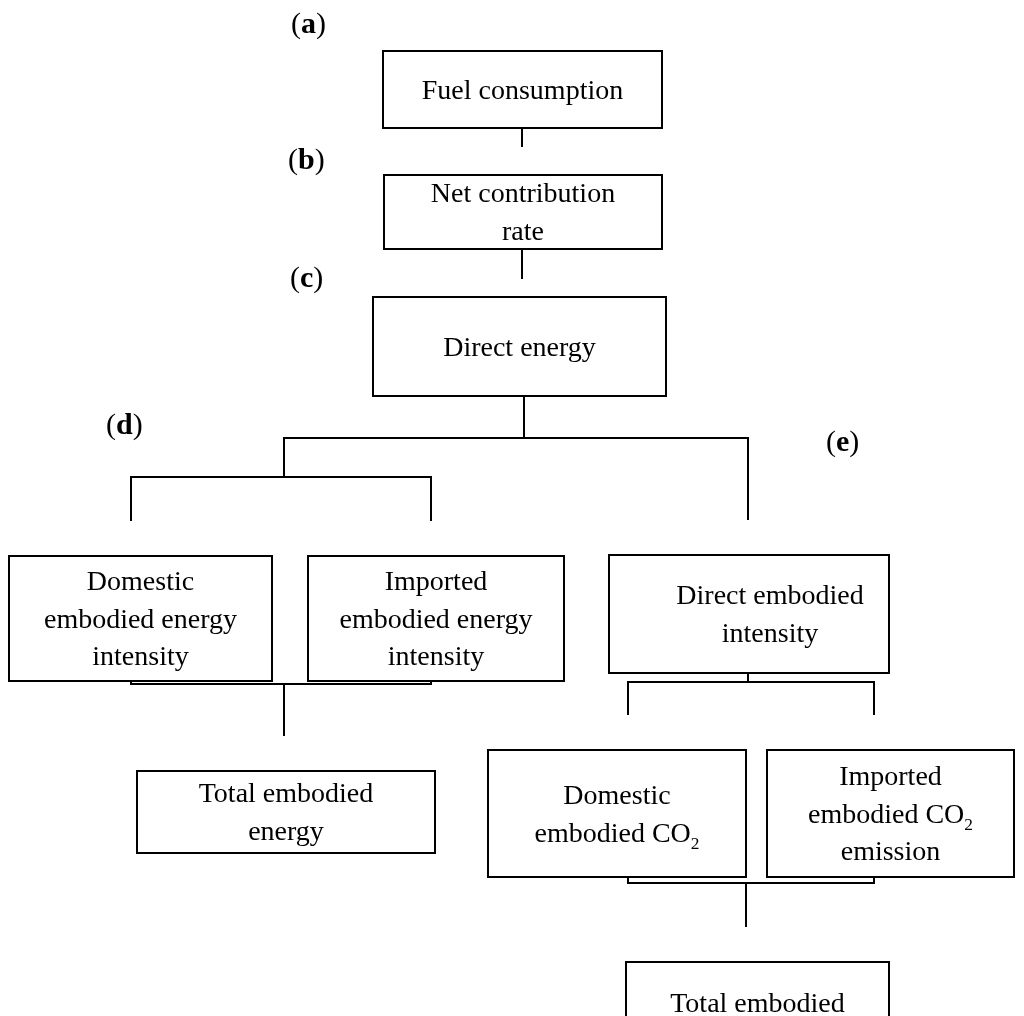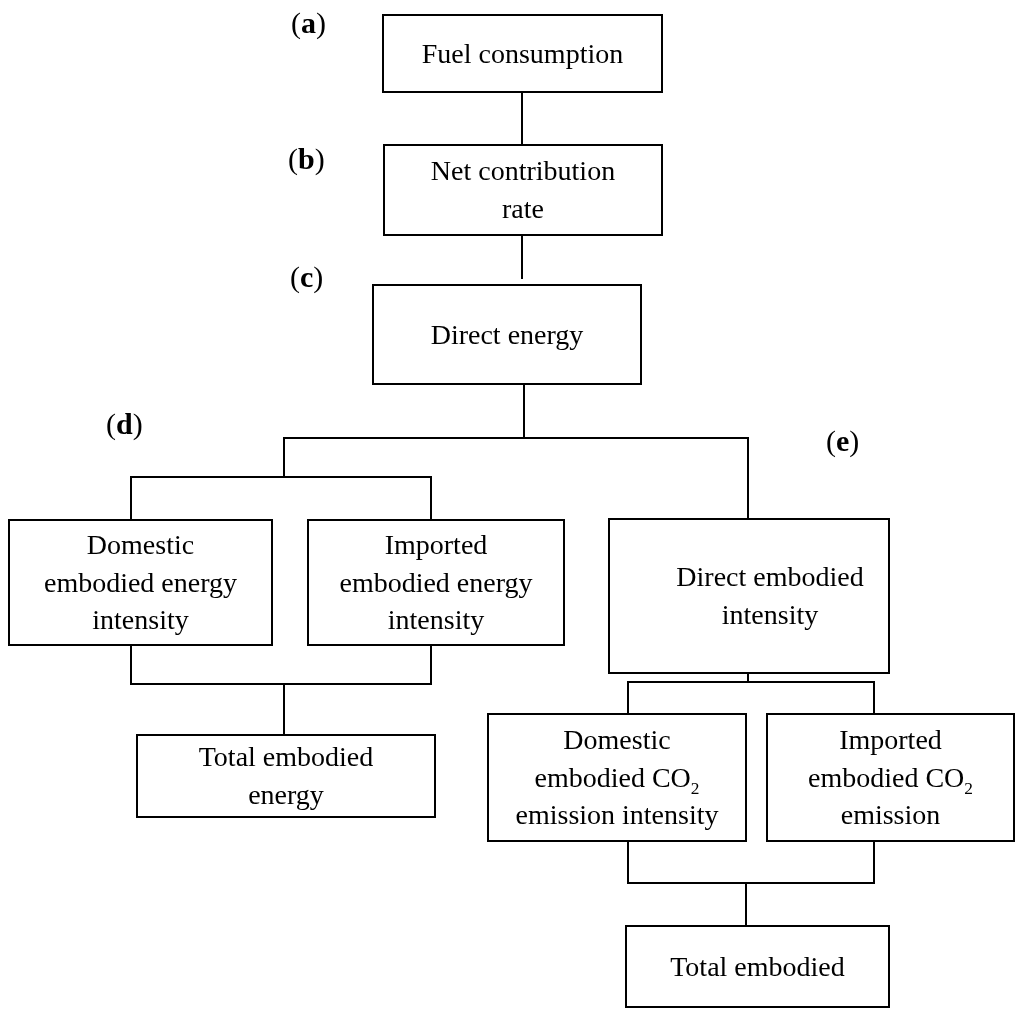"Fuel consumption" .box { margin-top: none -> 36px }
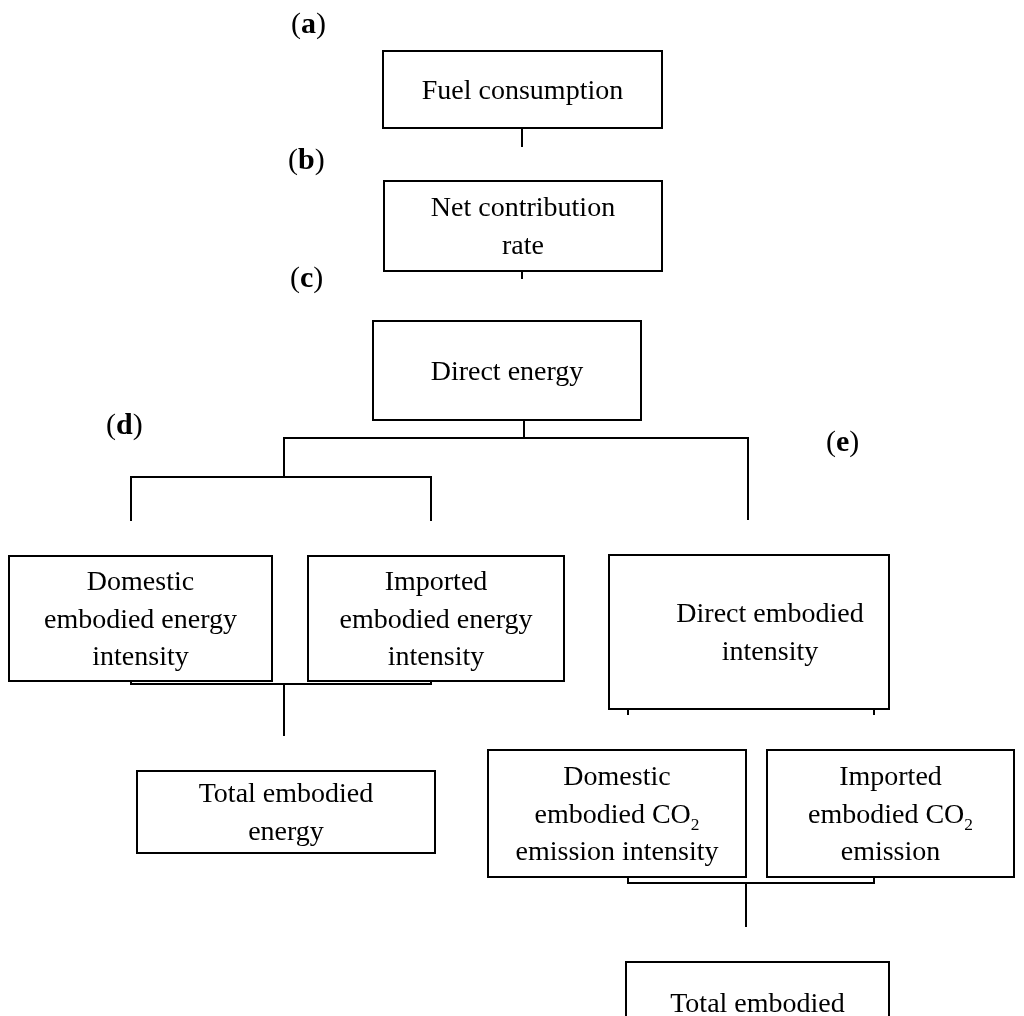"Net contribution" #box-net { height: 92px -> 76px; top: 144px -> 138px }
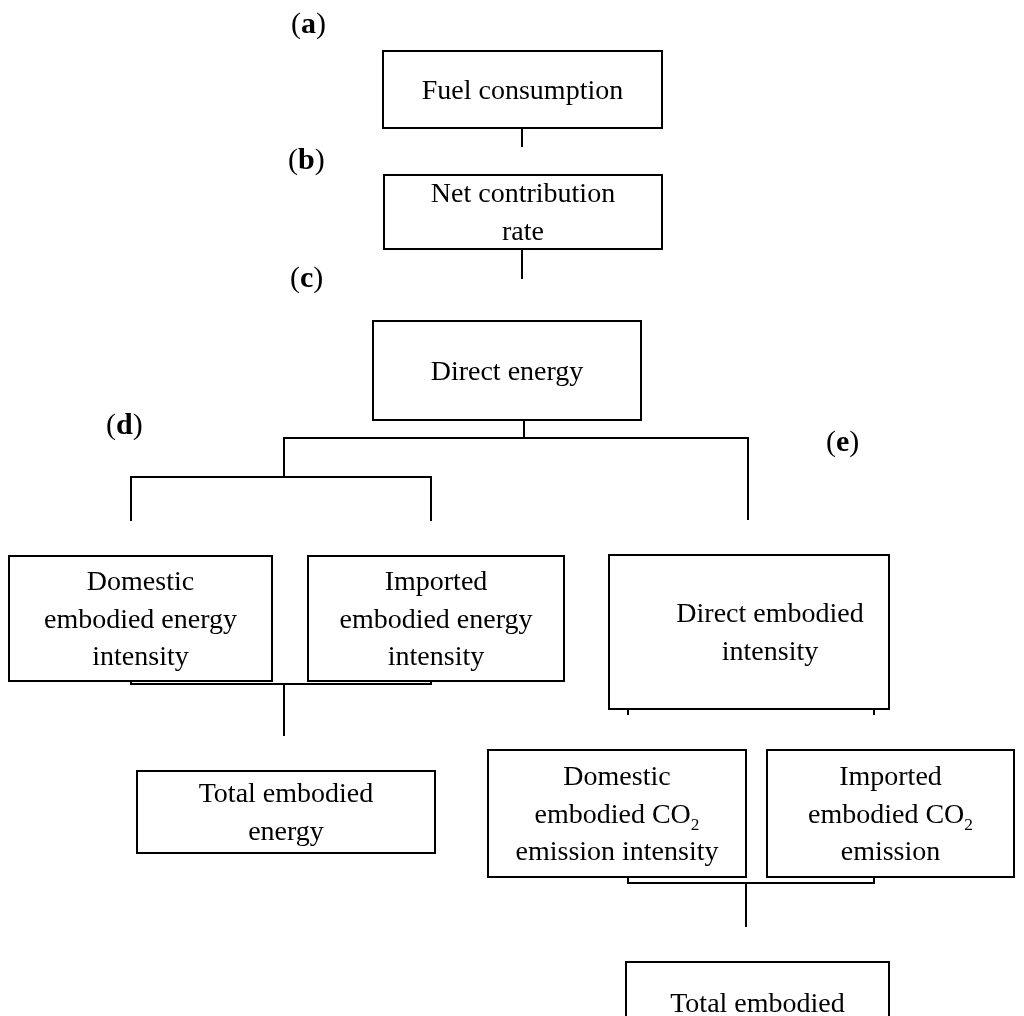"Direct energy" #box-direct-energy { top: 284px -> 260px; width: 270px -> 295px }
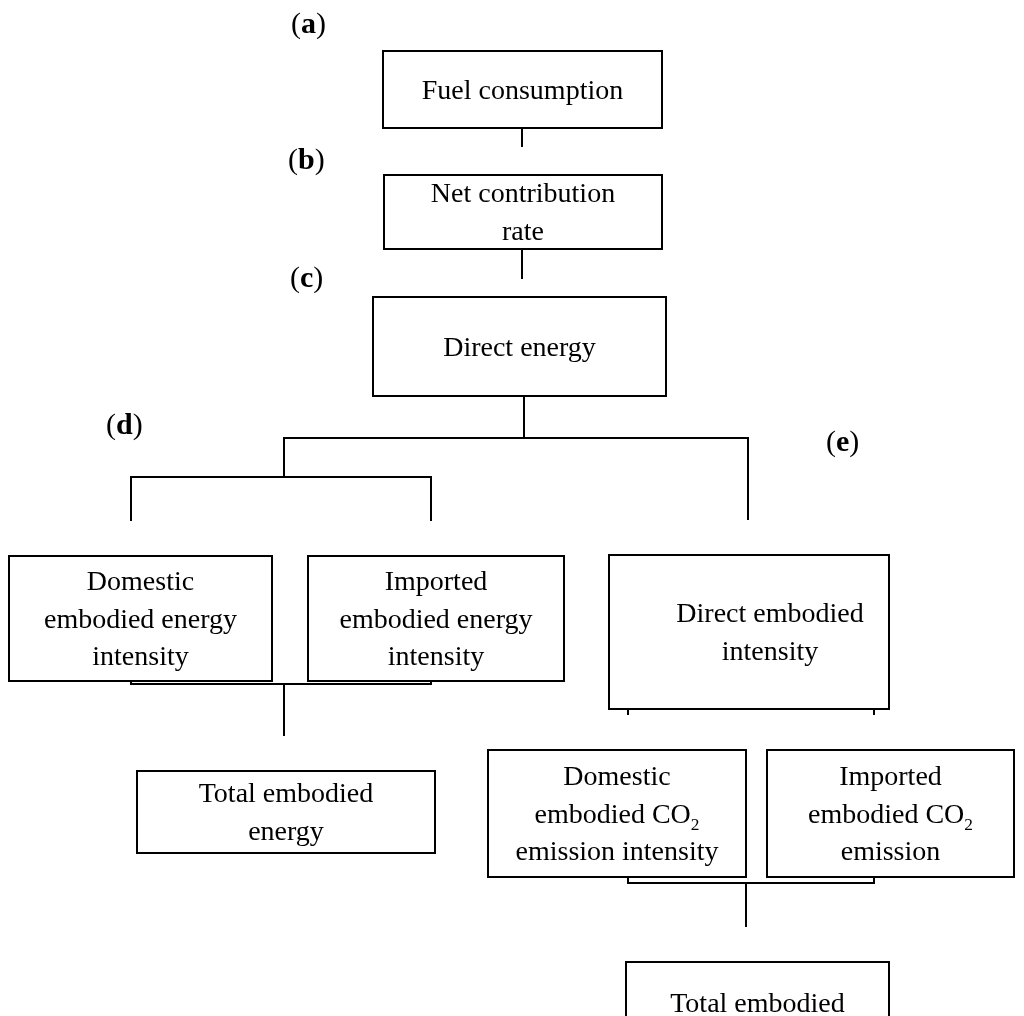"Direct embodied" #box-direct-co2 { height: 156px -> 120px }
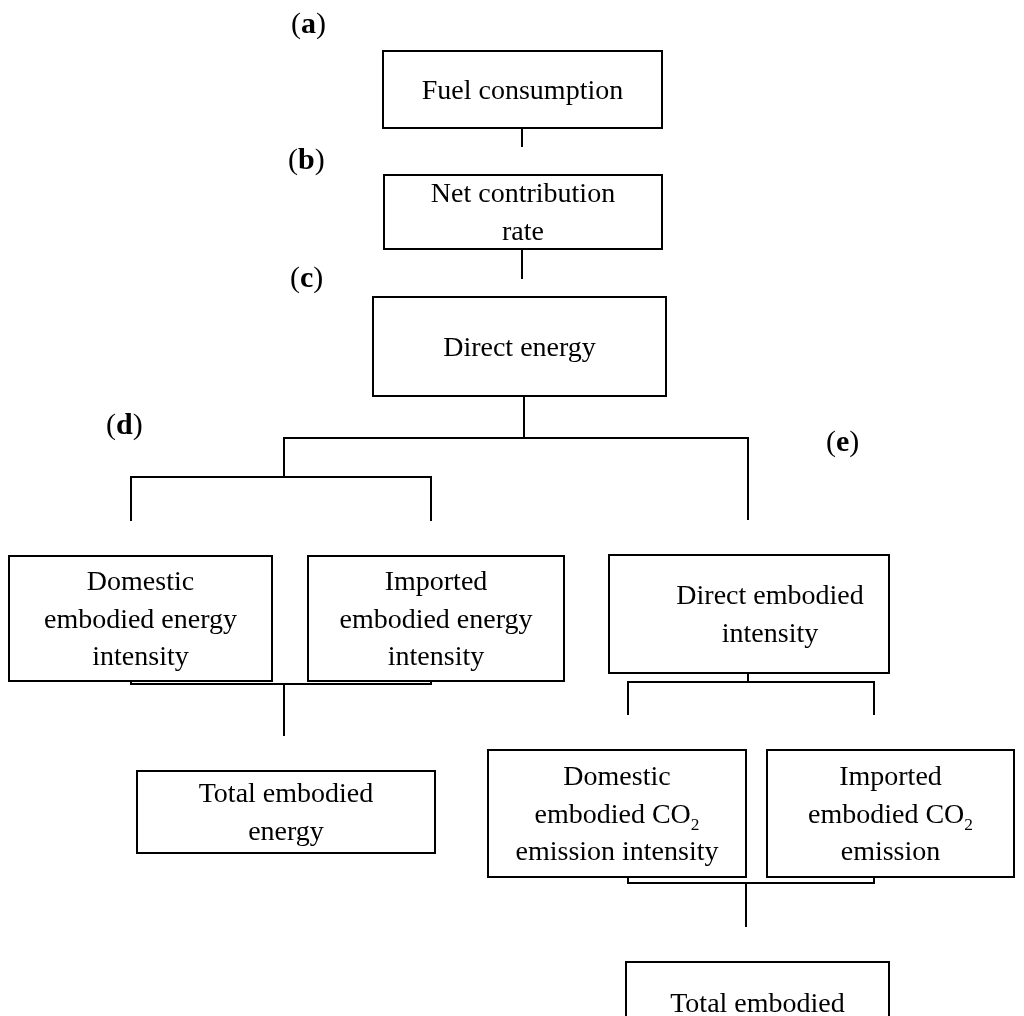"emission intensity" div.box-line { html: <div>emission intensity</div> -> none }
